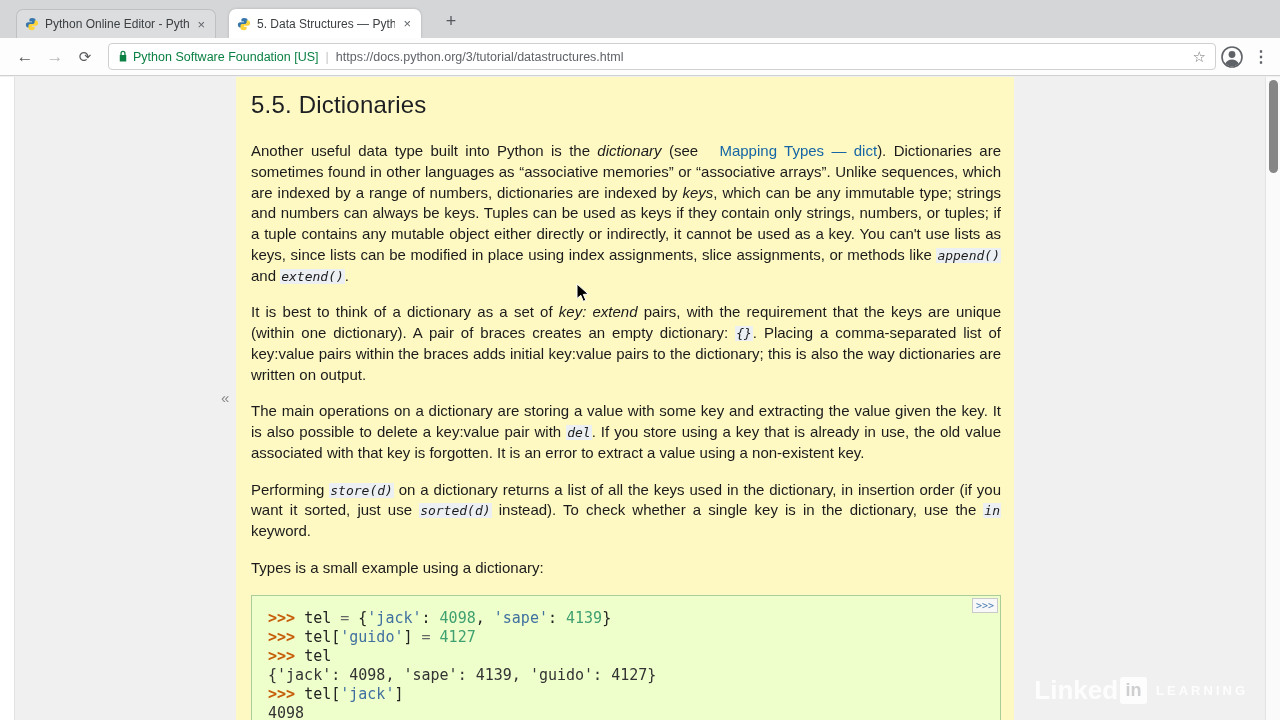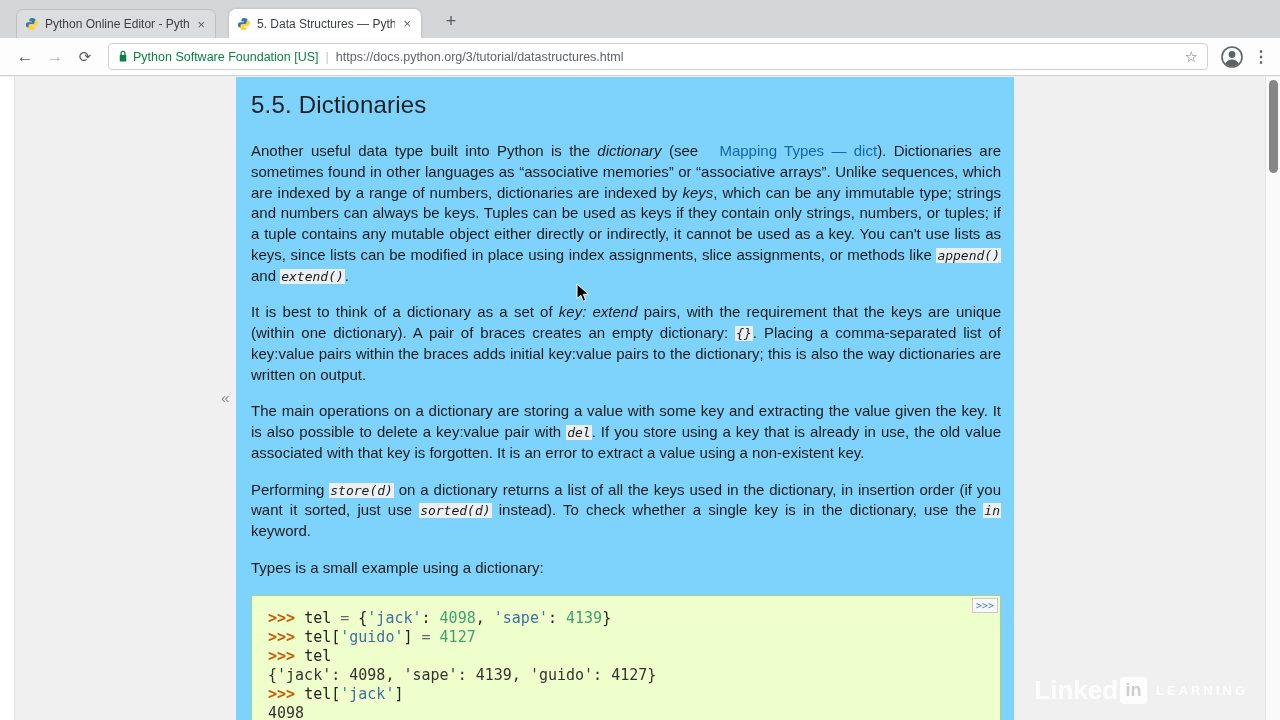"Python Software Foundation [US]" .omnibox { margin: 0 8px 0 8px -> 0 0 0 8px }
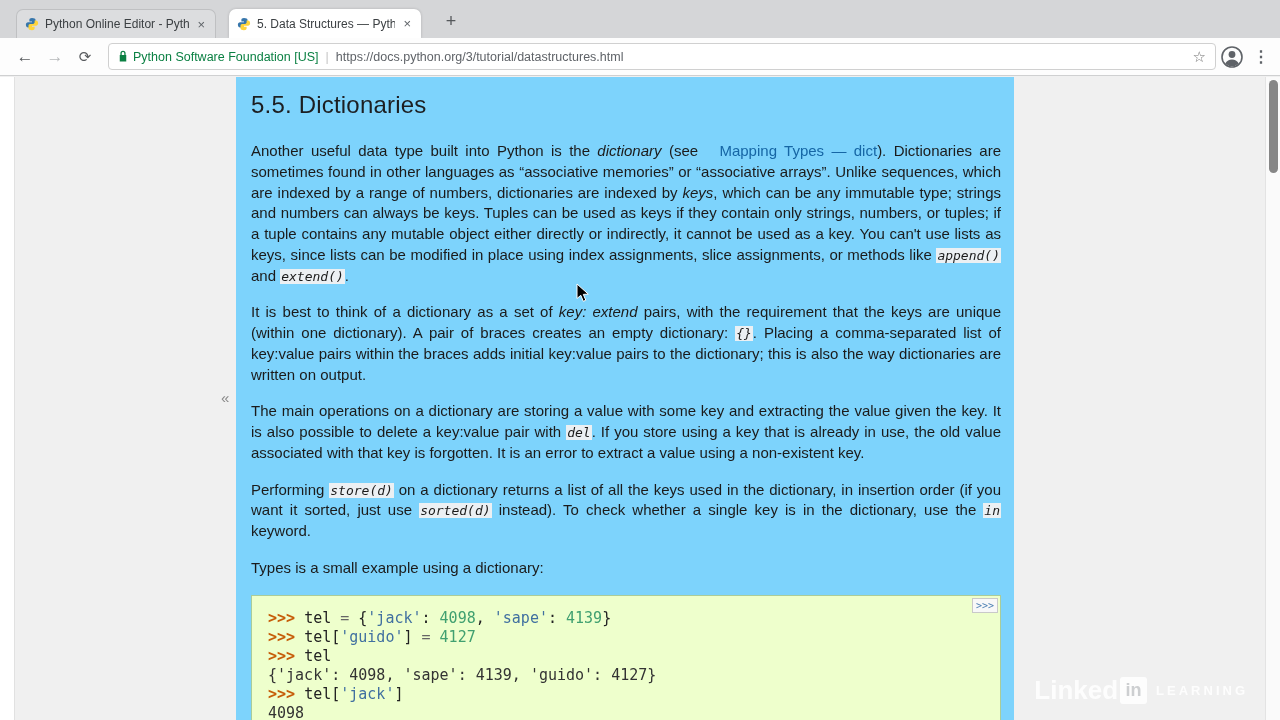"5.5. Dictionaries" .contentcol { background: #7dd3fc -> #fef9c3 }
